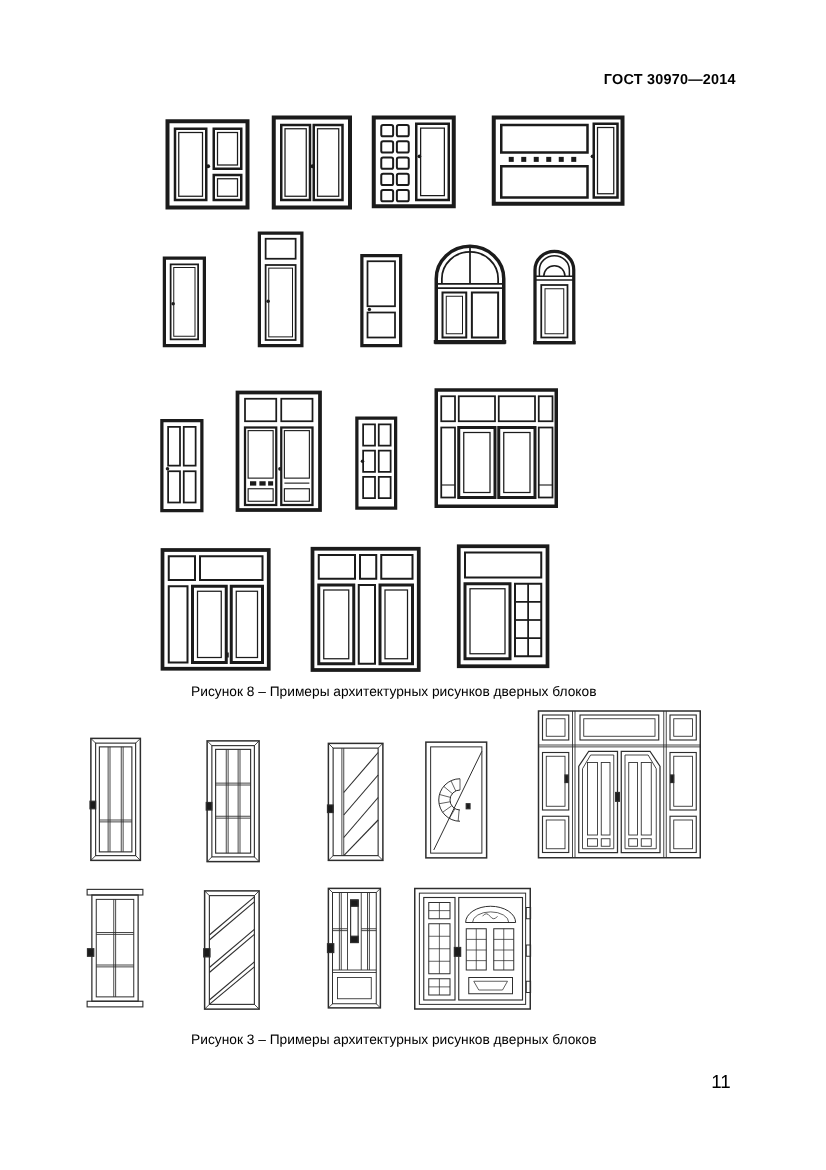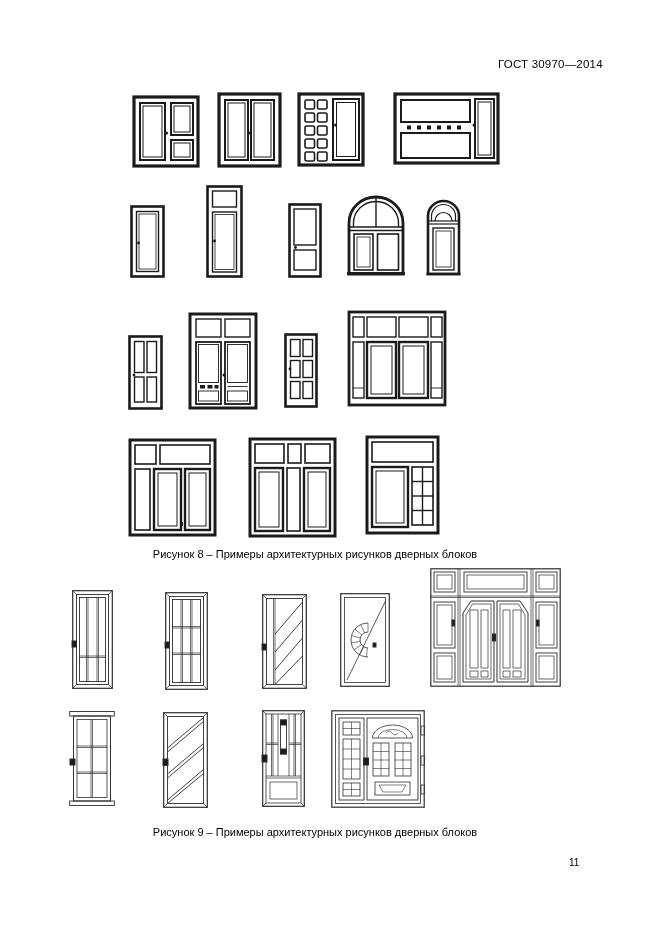"ГОСТ 30970—2014" .hdr { font-weight: normal -> bold; left: 498px -> 483px }
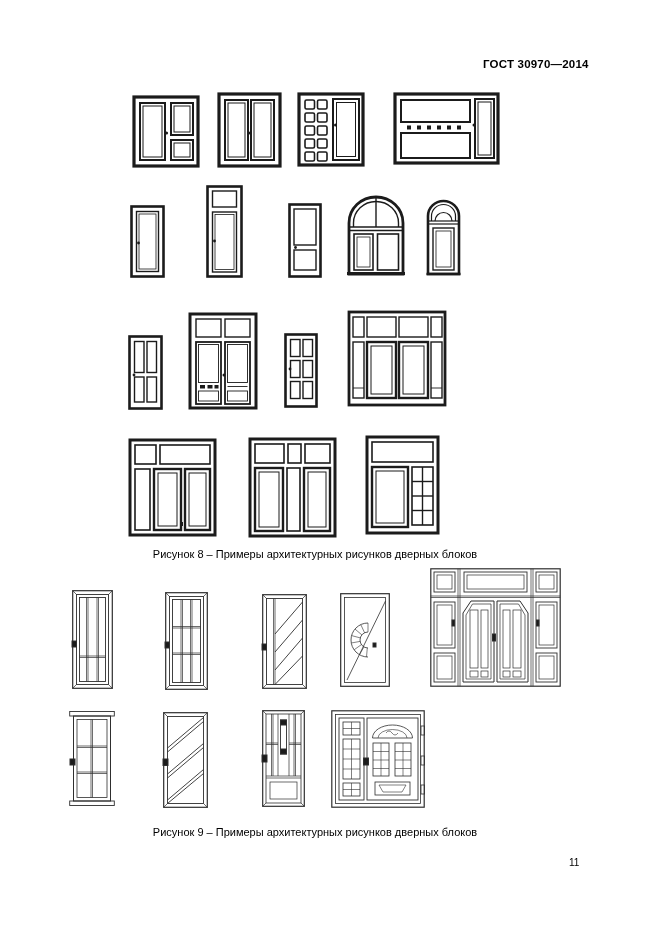"Рисунок 9 – Примеры архитектурных" div { text: 9 -> 3 }
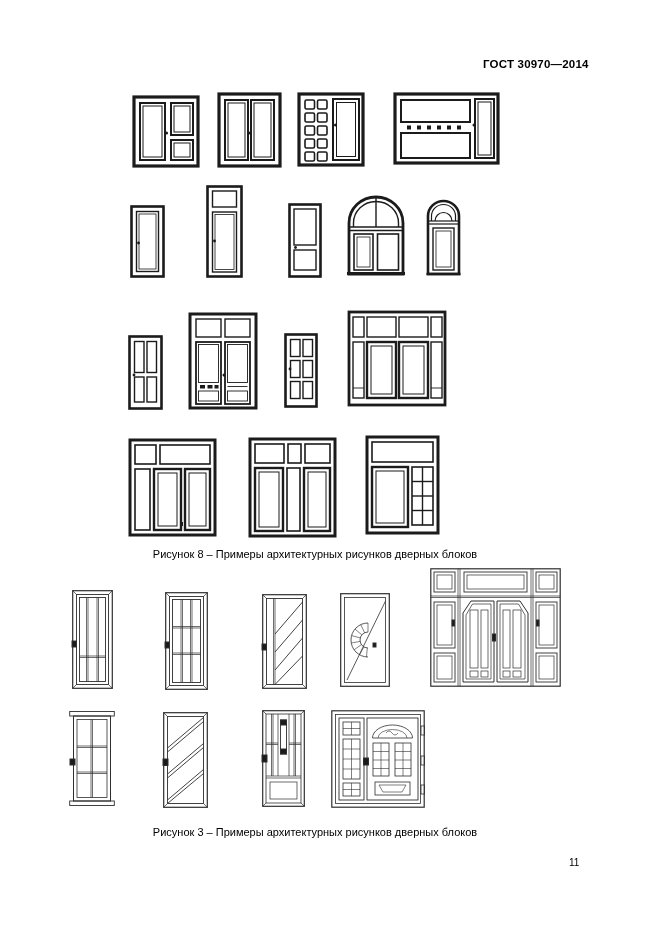"11" .pagenum { font-size: 10px -> 15px }
